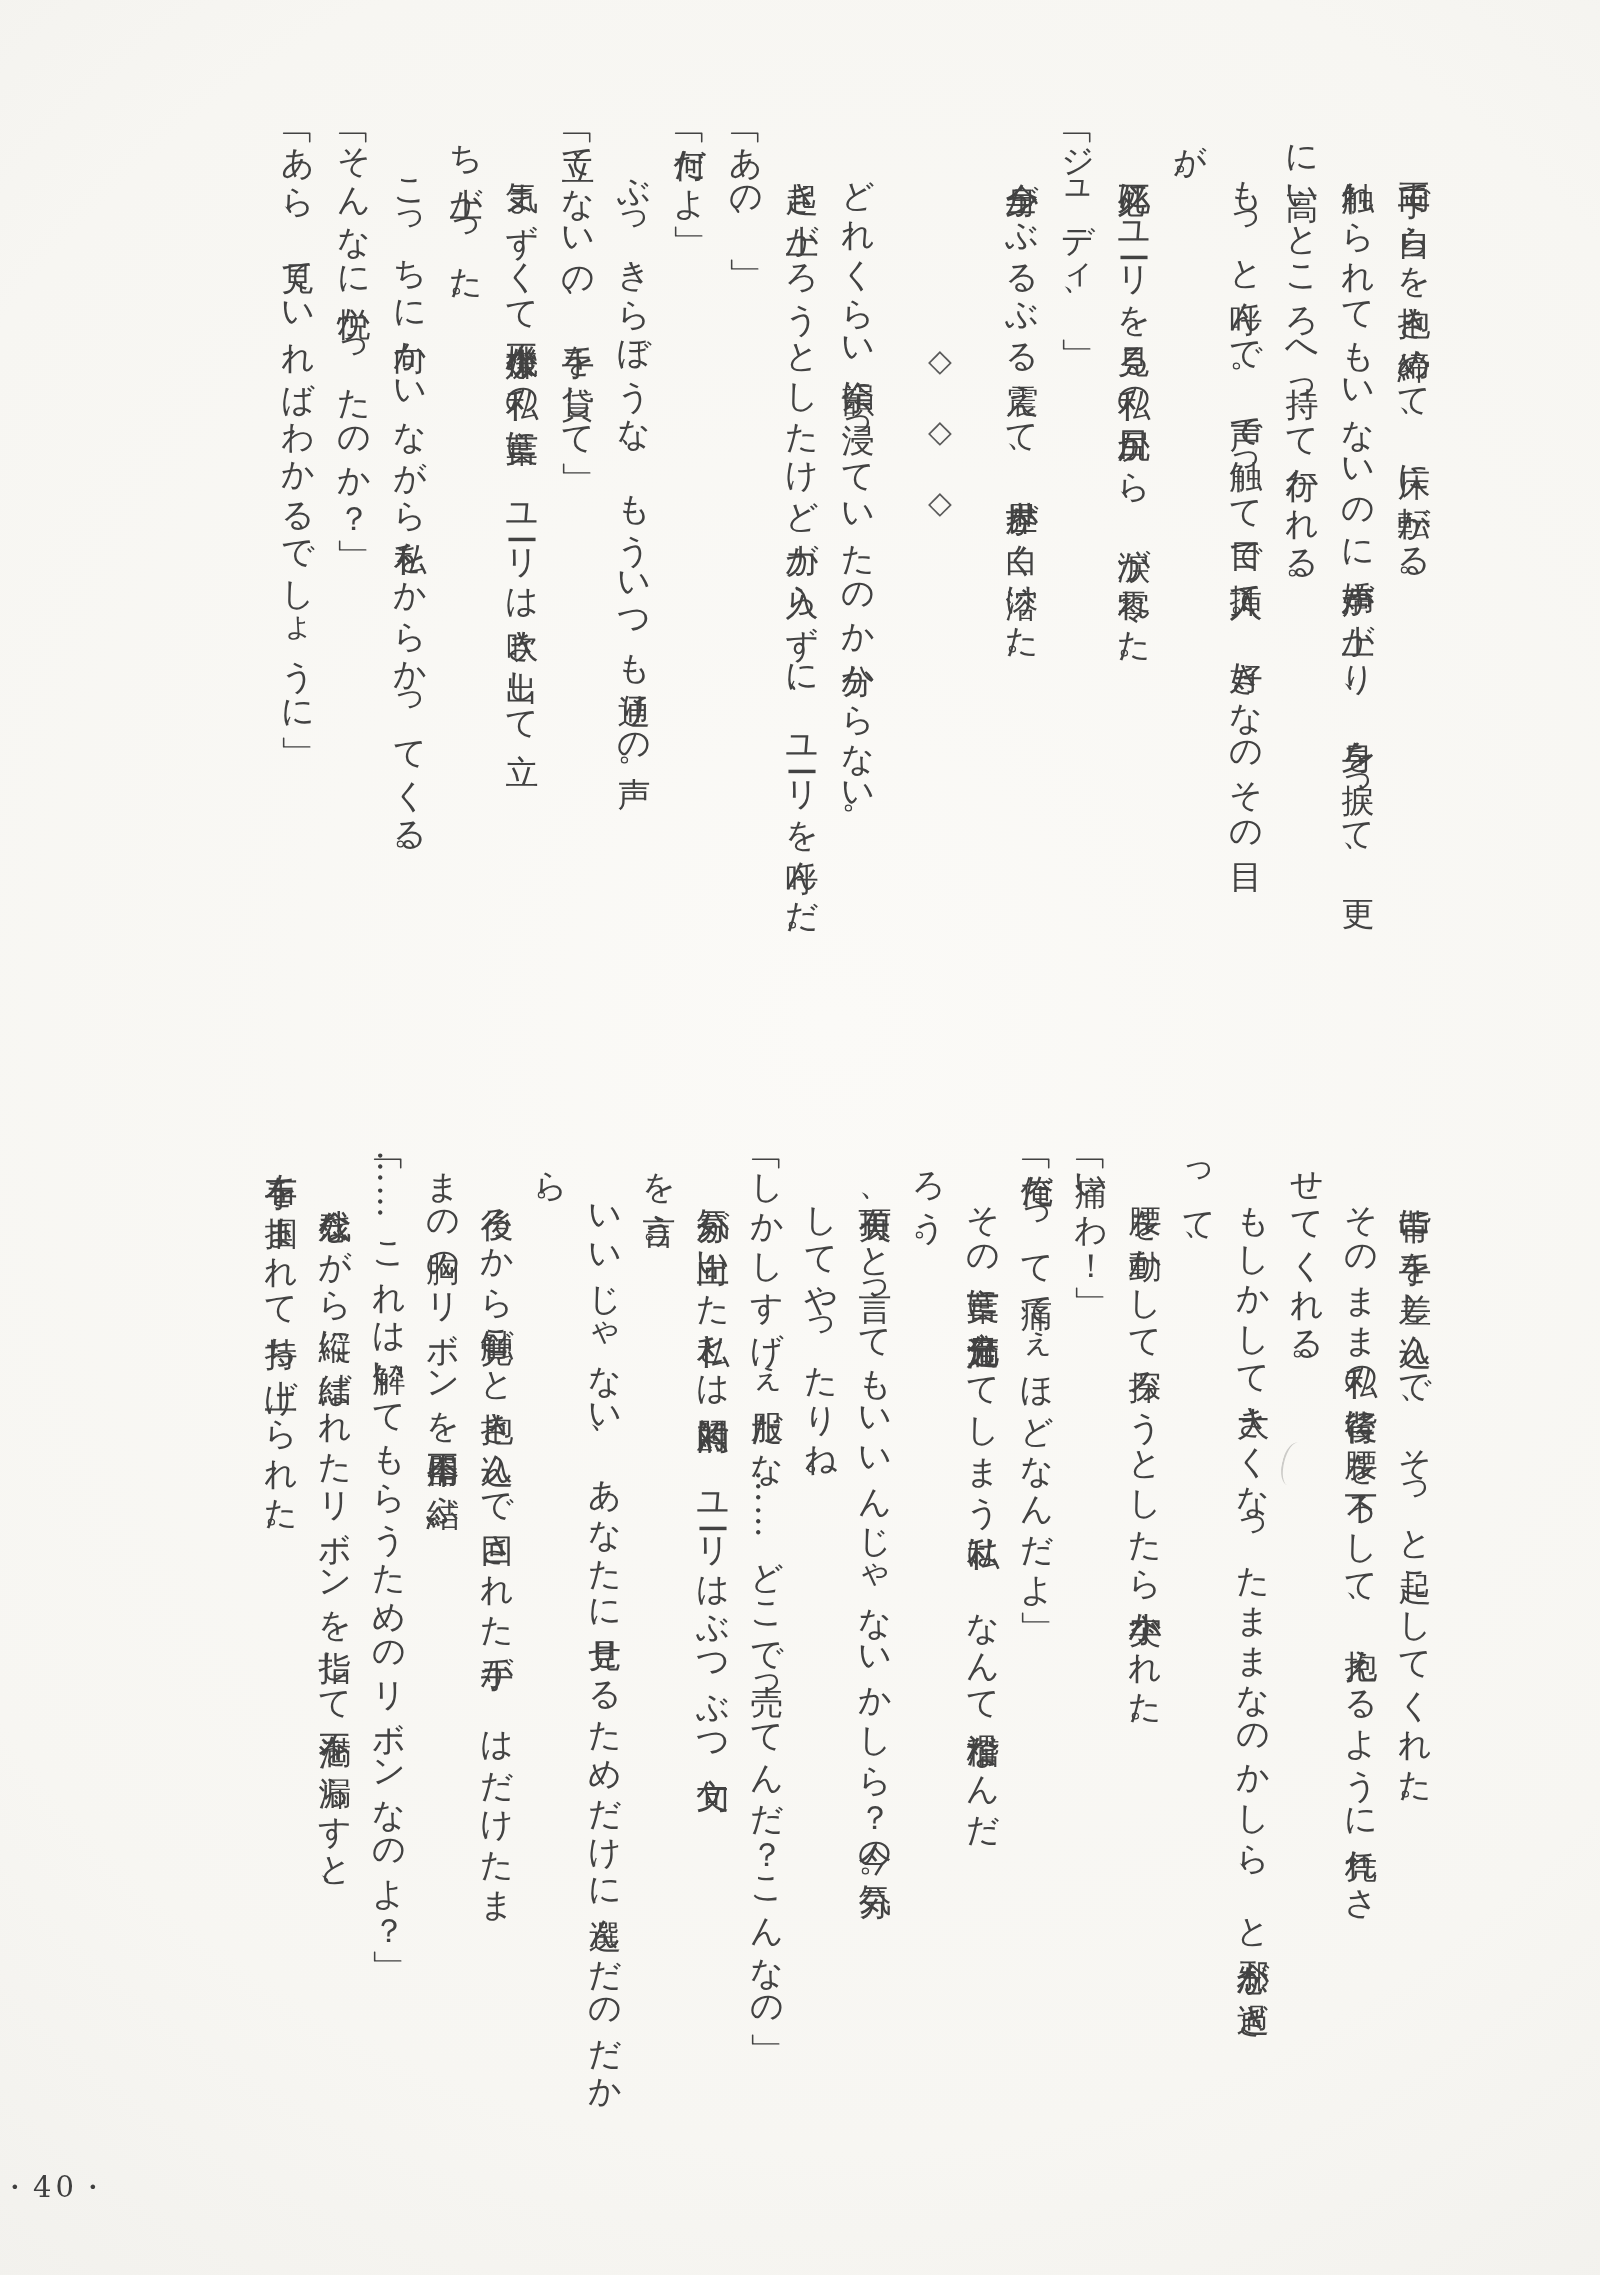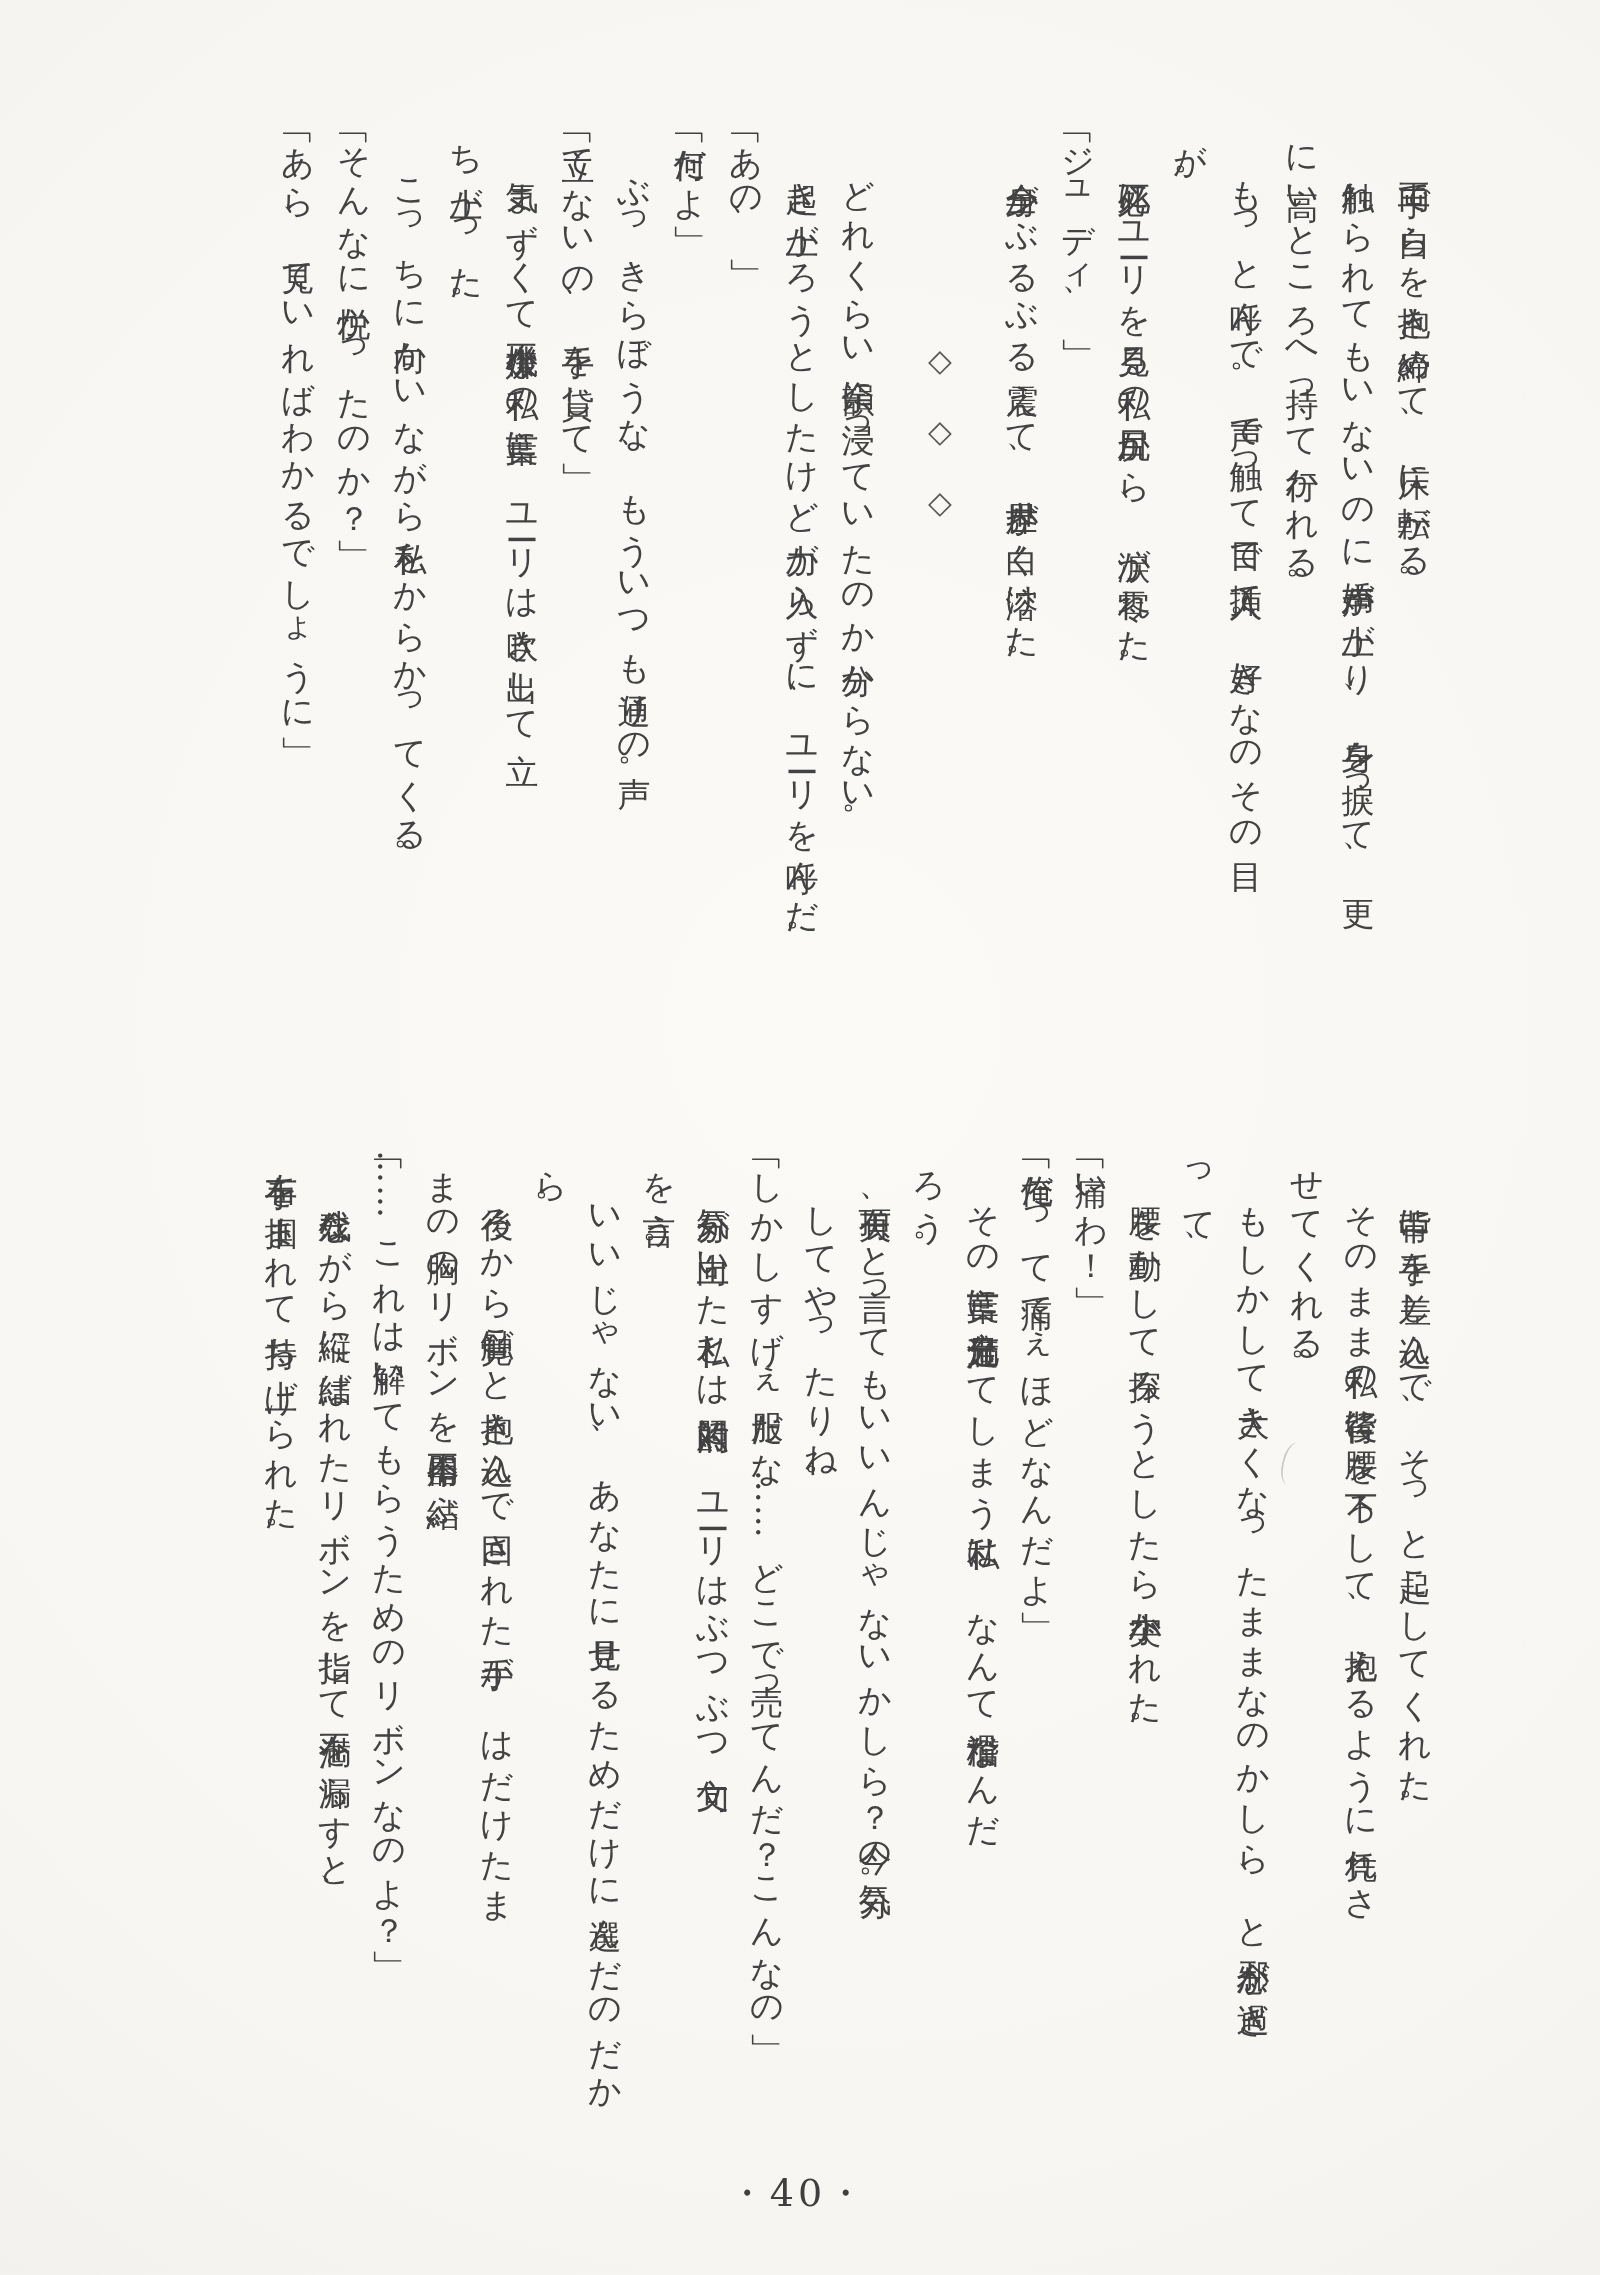"・40・" .page-number { font-size: 38px -> 29px; text-align: center -> left }
